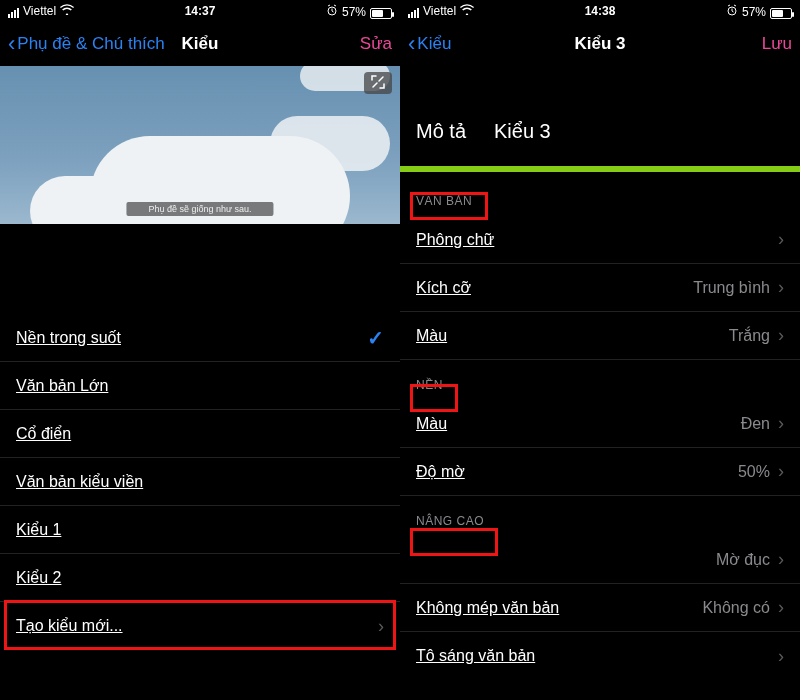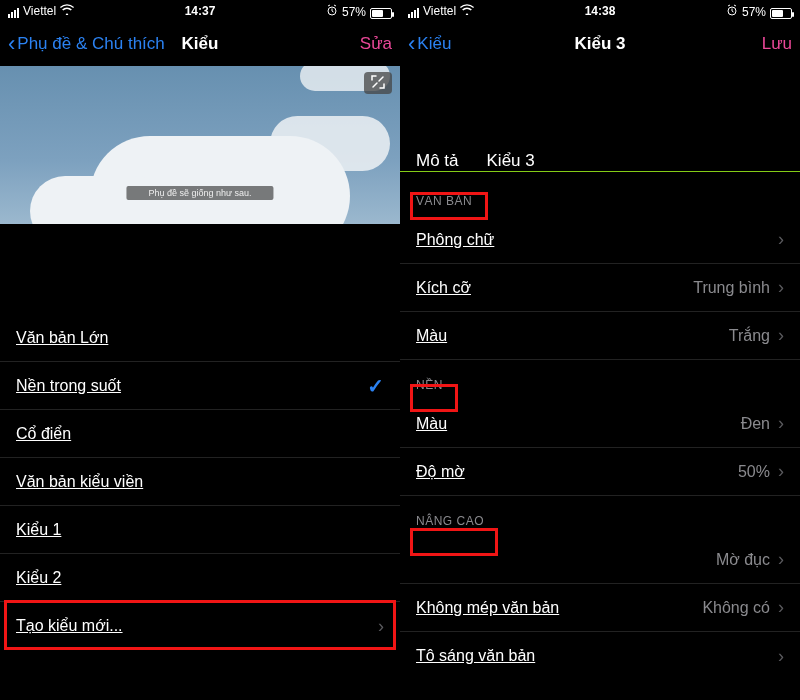"Mô tả" .desc-row { align-items: flex-end -> flex-start; border-bottom: 1px solid #84cc16 -> 6px solid #84cc16; font-size: 17px -> 20px }
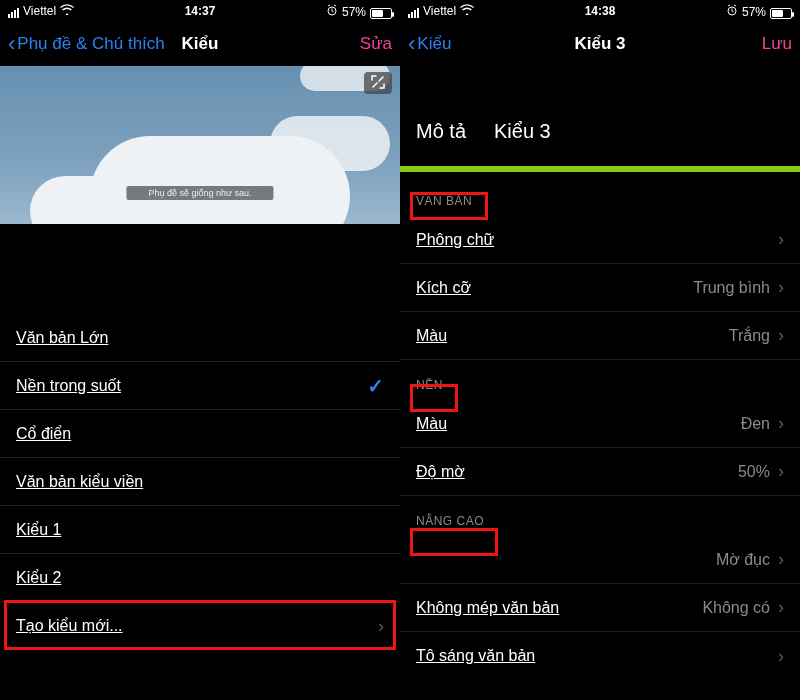"Phụ đề sẽ giống như" .caption-sample { bottom: 84px -> 68px }
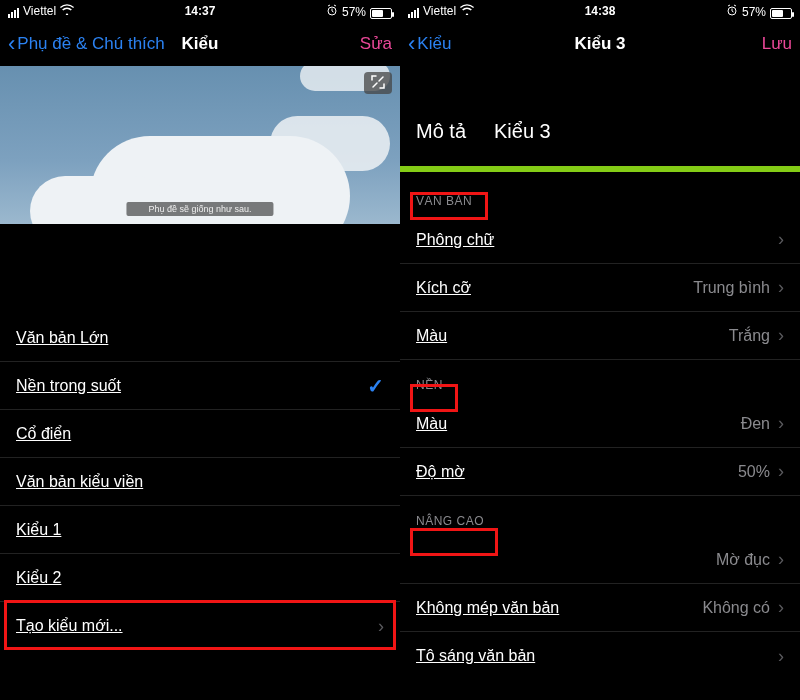"Văn bản Lớn" div.row { order: before "Nền trong suốt" -> after "Nền trong suốt" }
